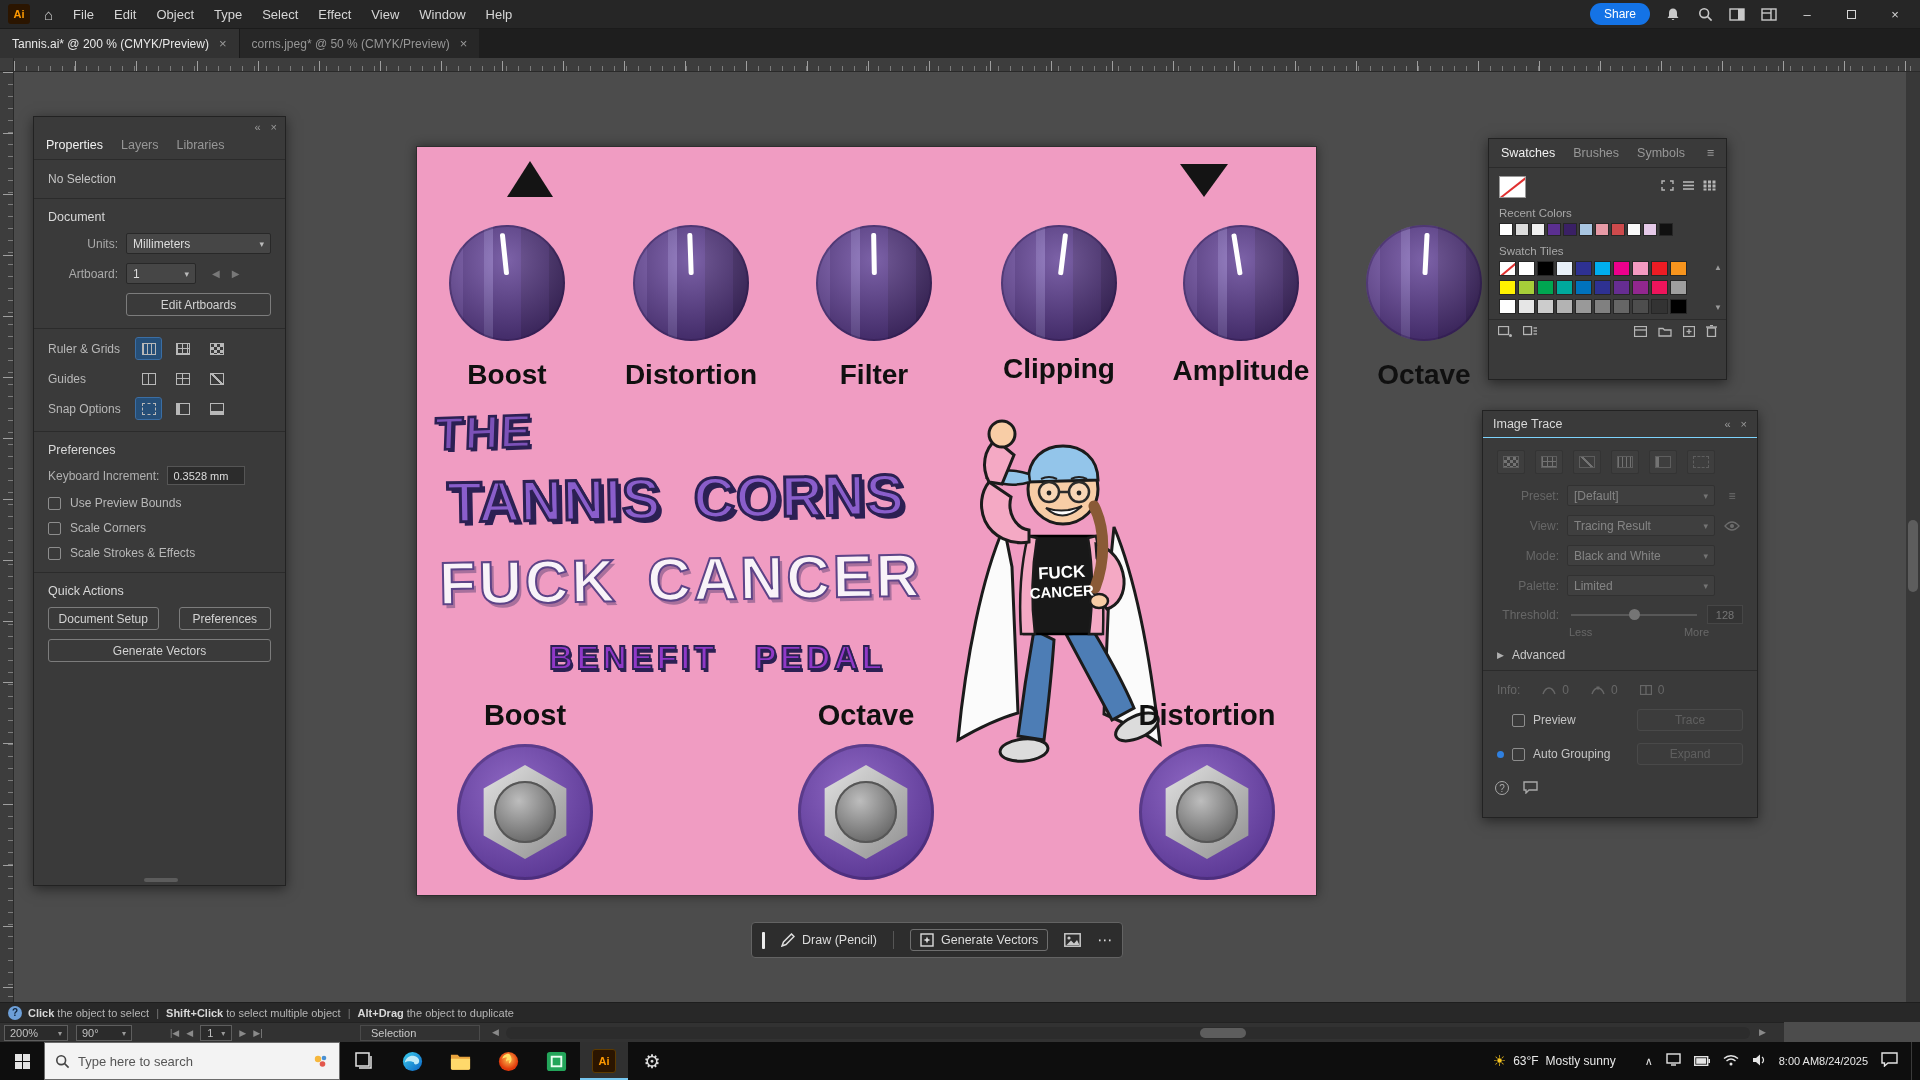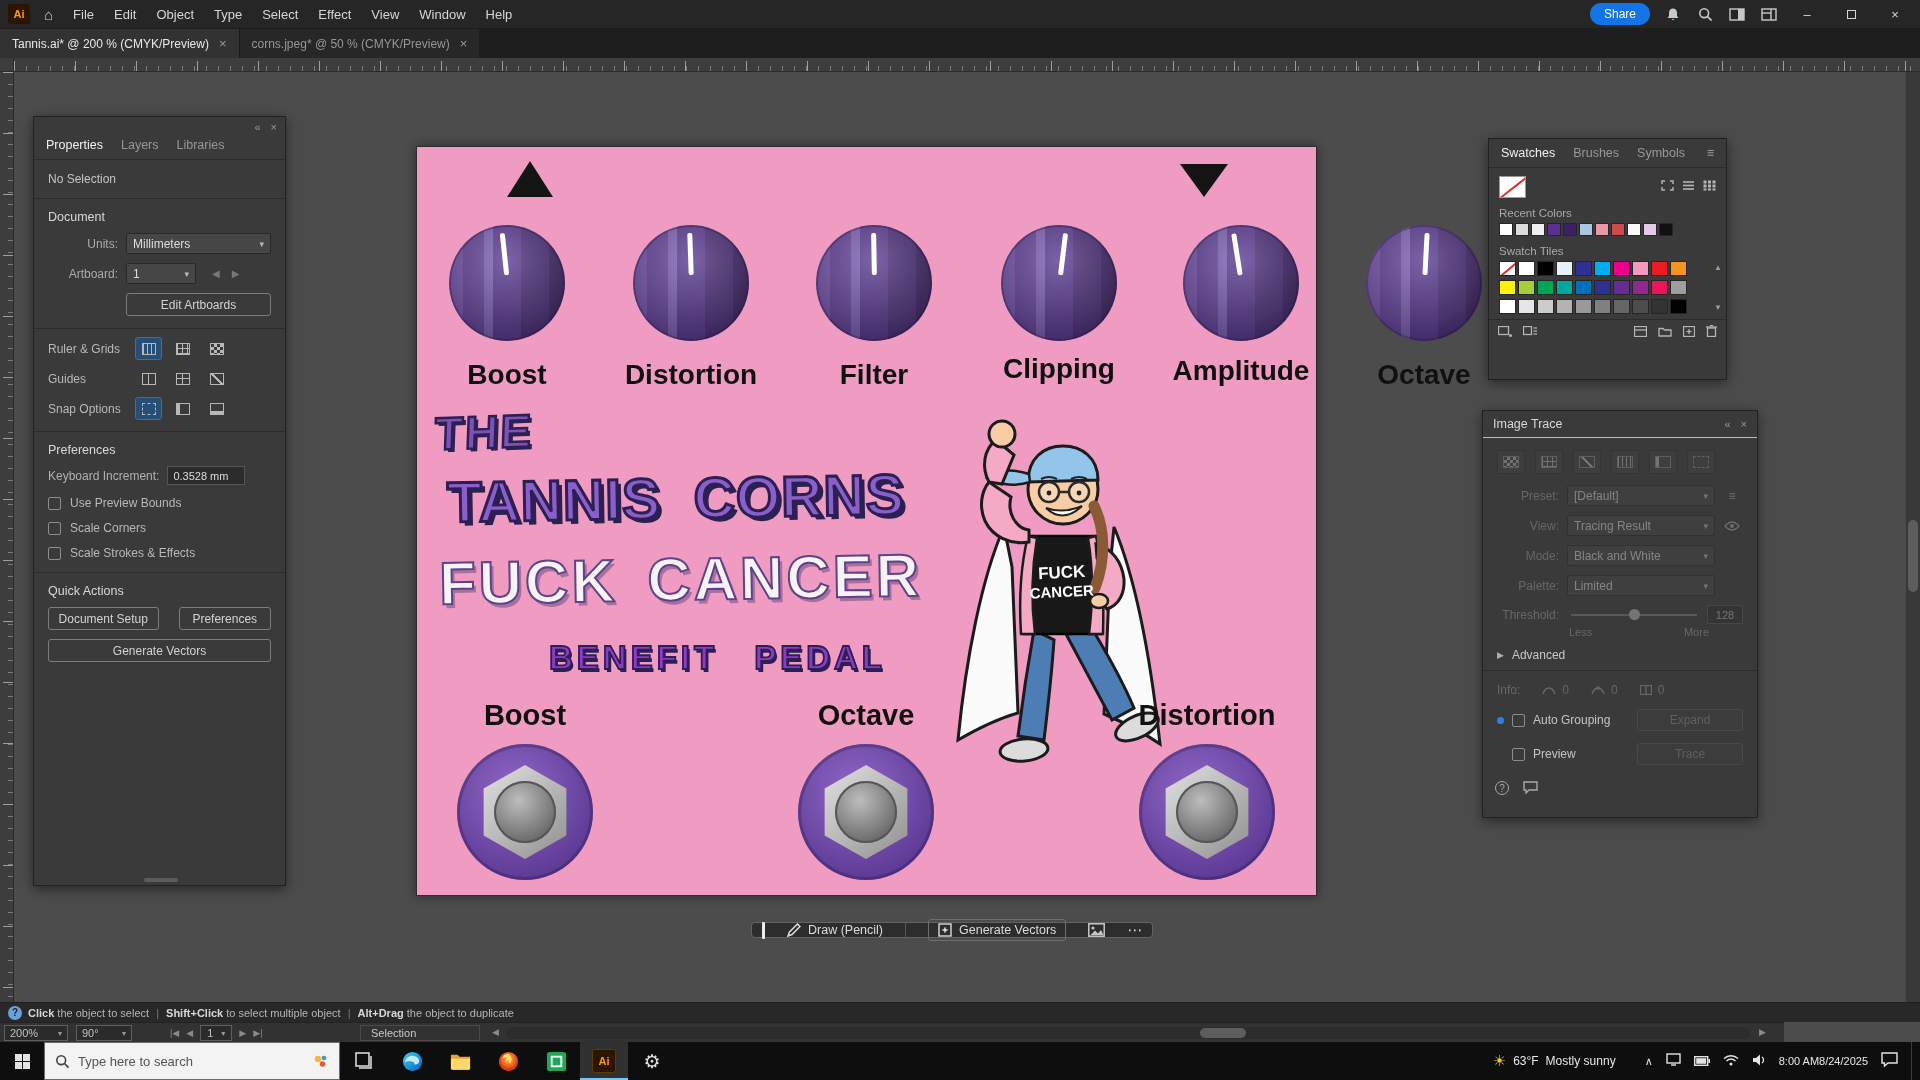"Auto Grouping" div.togrow { order: before "Preview" -> after "Preview" }
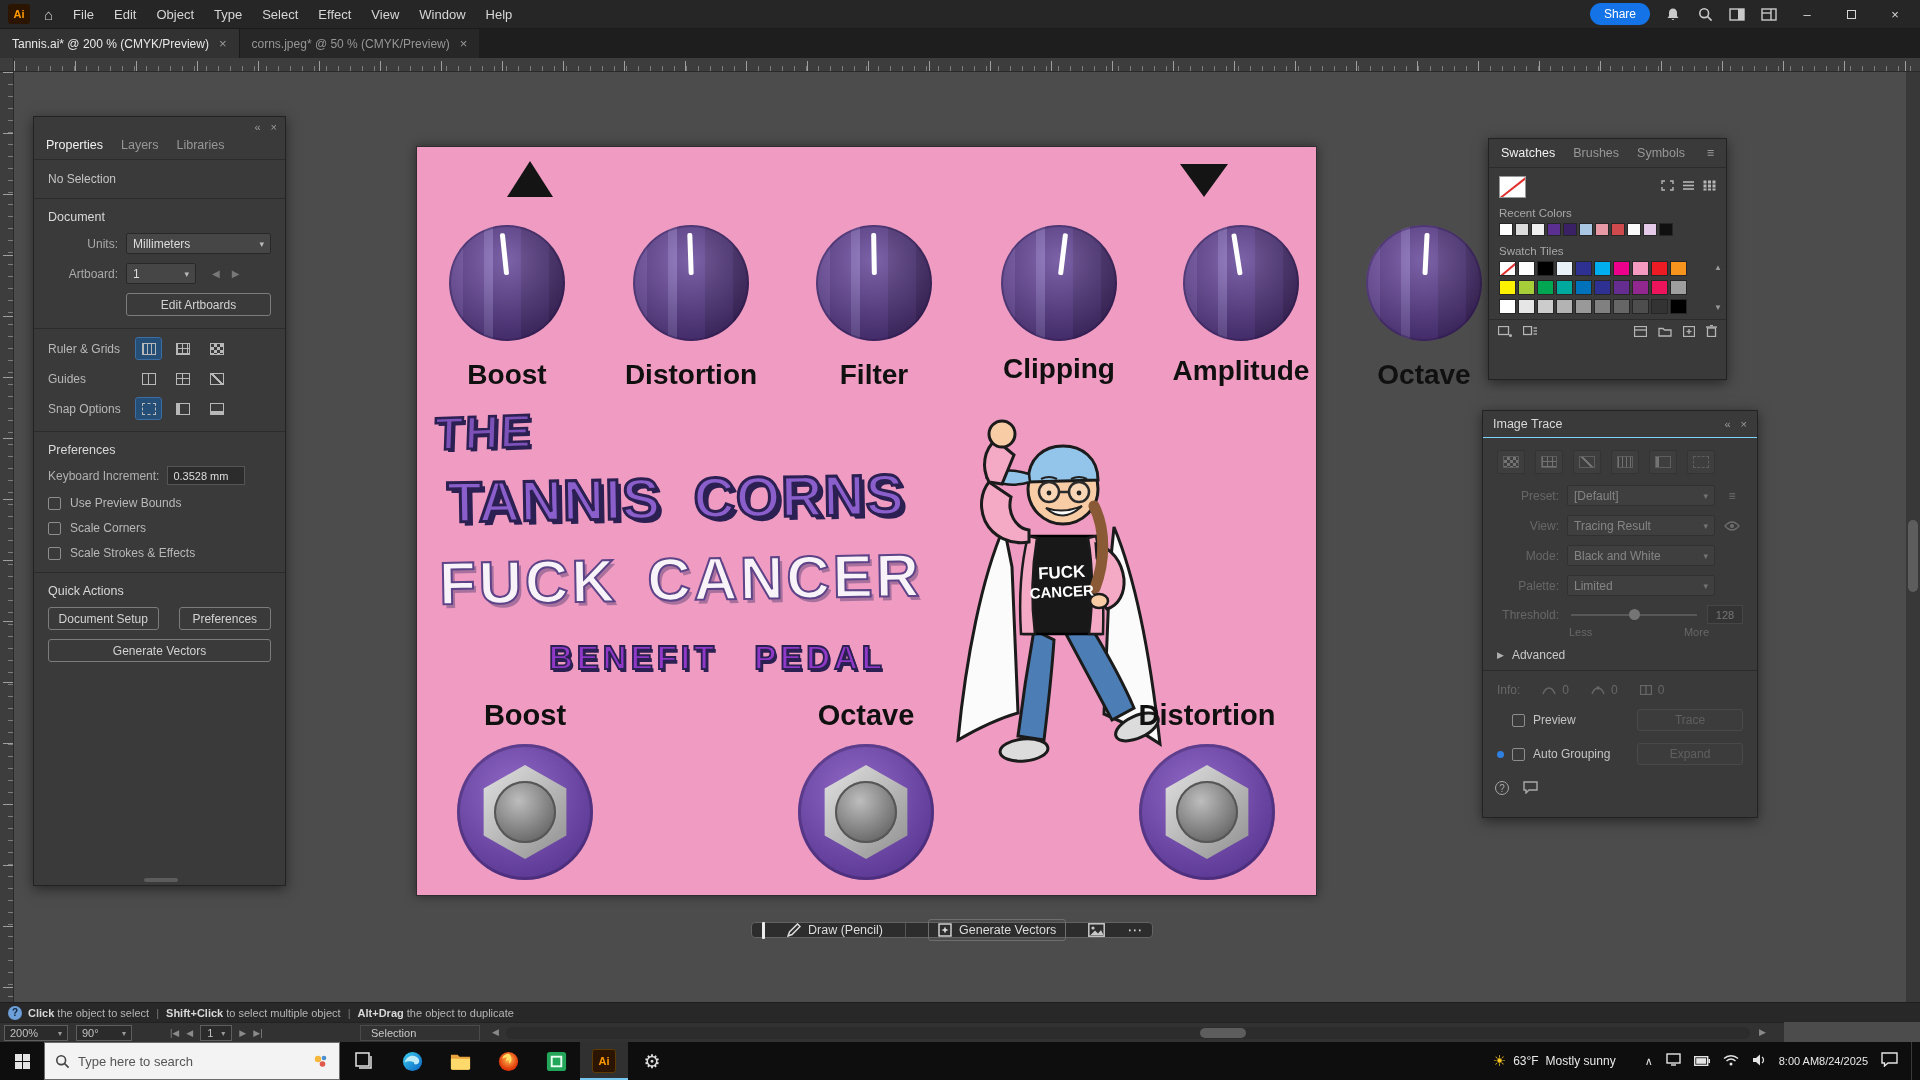"Draw (Pencil)" .ctb { gap: 22px -> 16px; height: 16px -> 36px }
